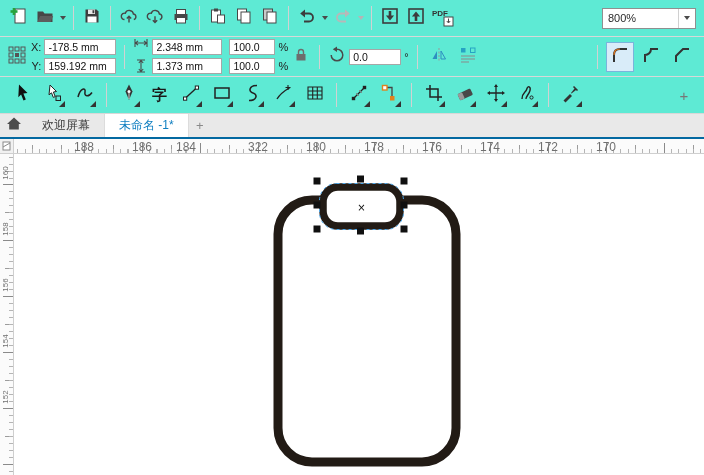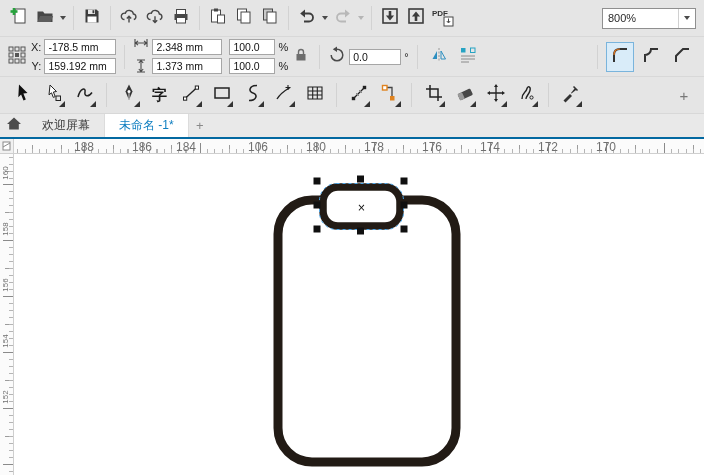"PDF" .row { background: #e5e5e5 -> #5eead4 }
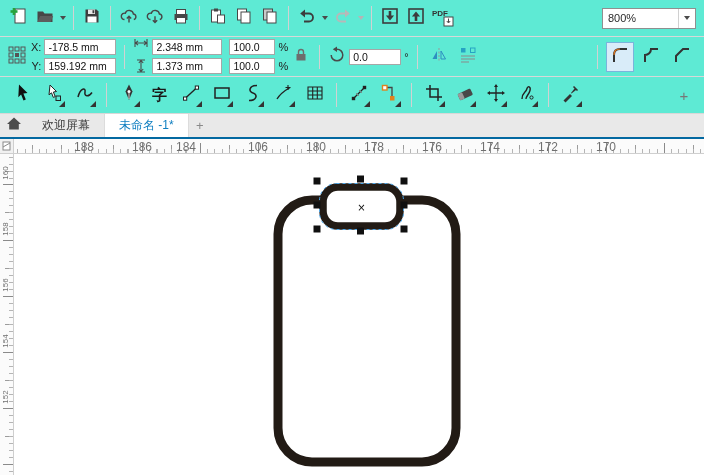"106" span.hlab { text: 106 -> 322 }
